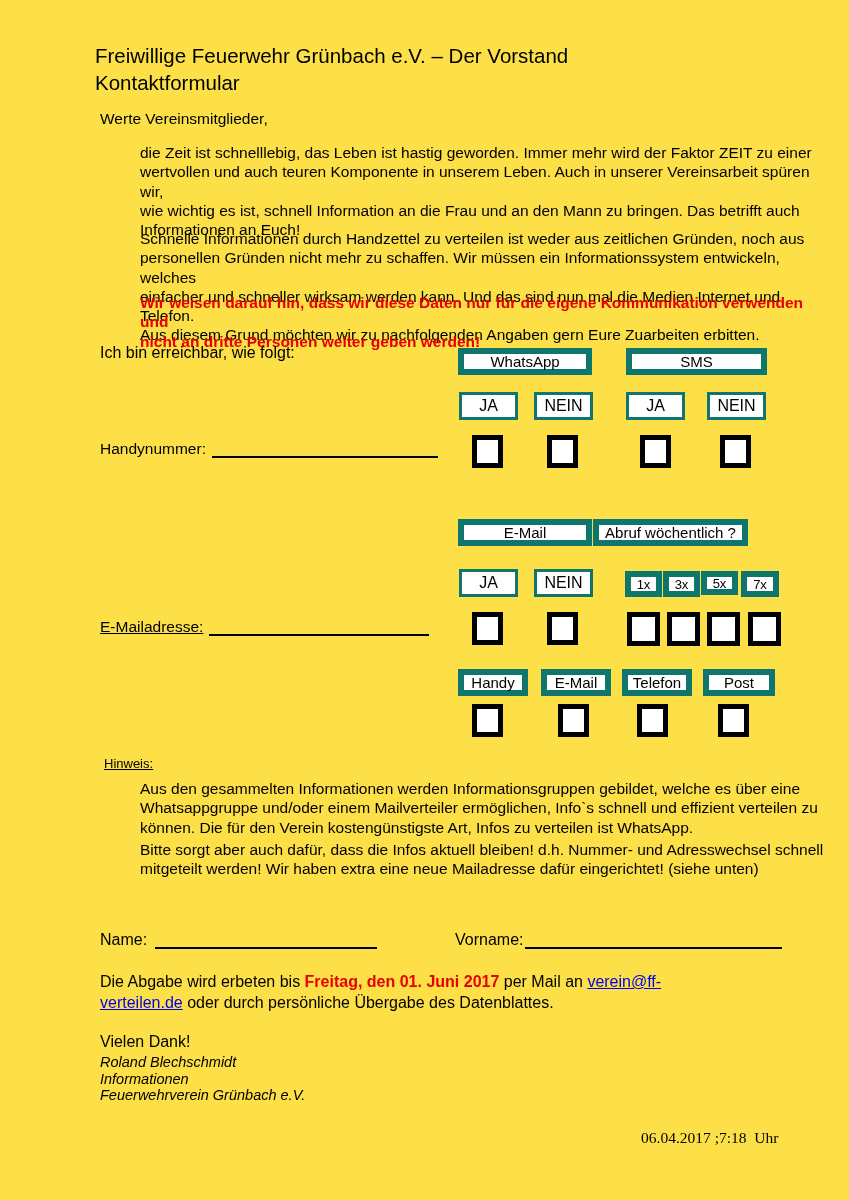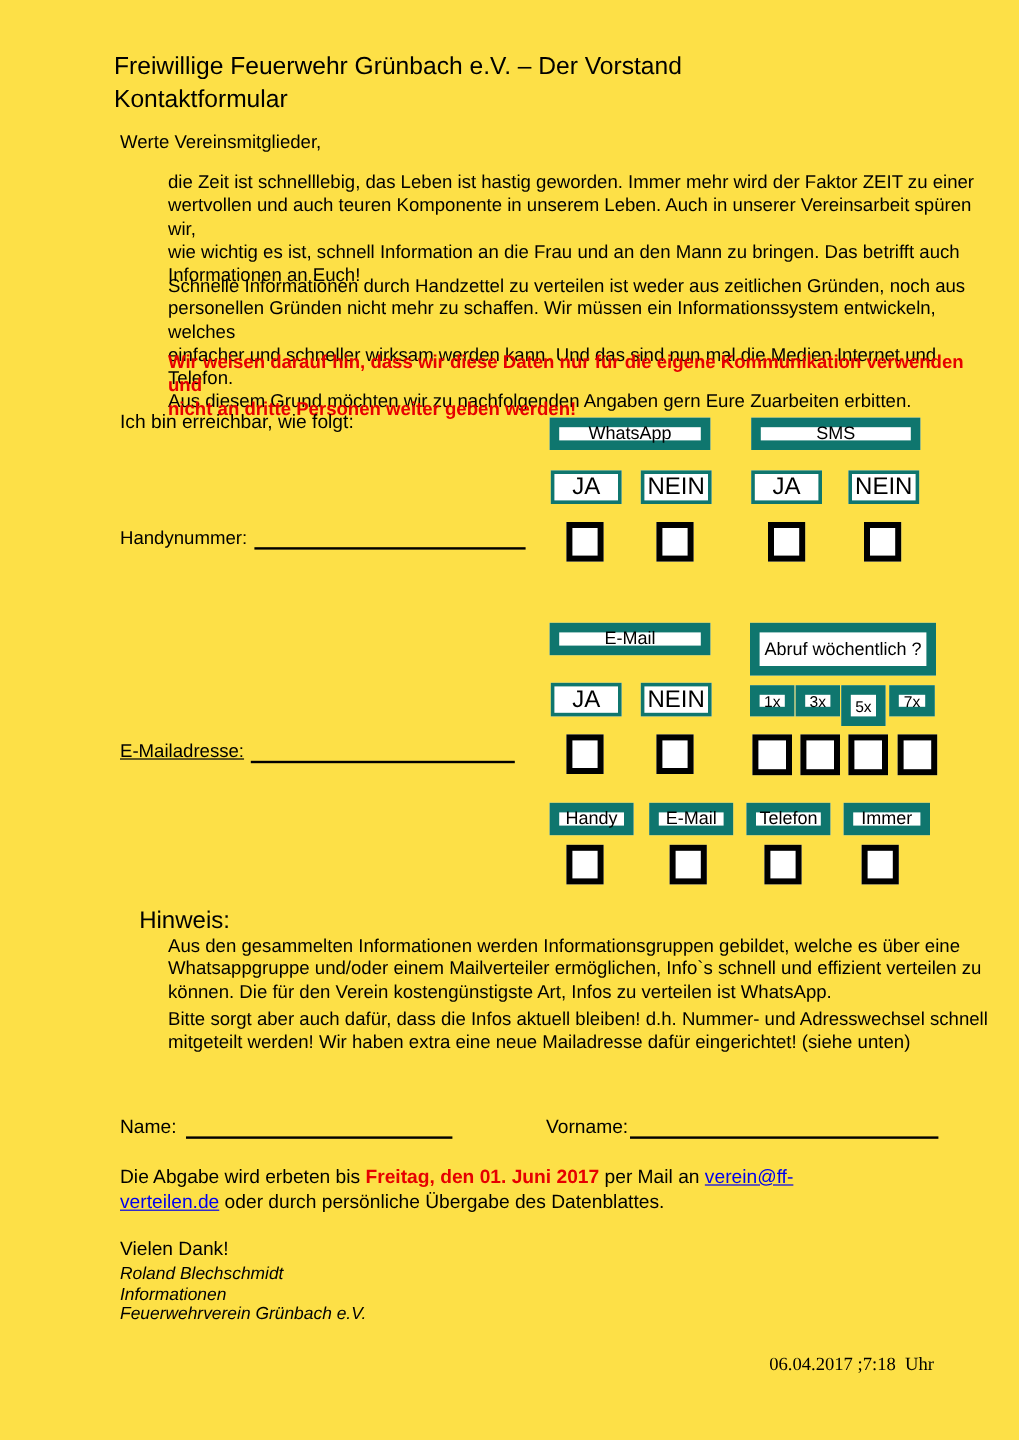"WhatsApp" .box { border: 8px solid #0f766e -> 6px solid #0f766e }
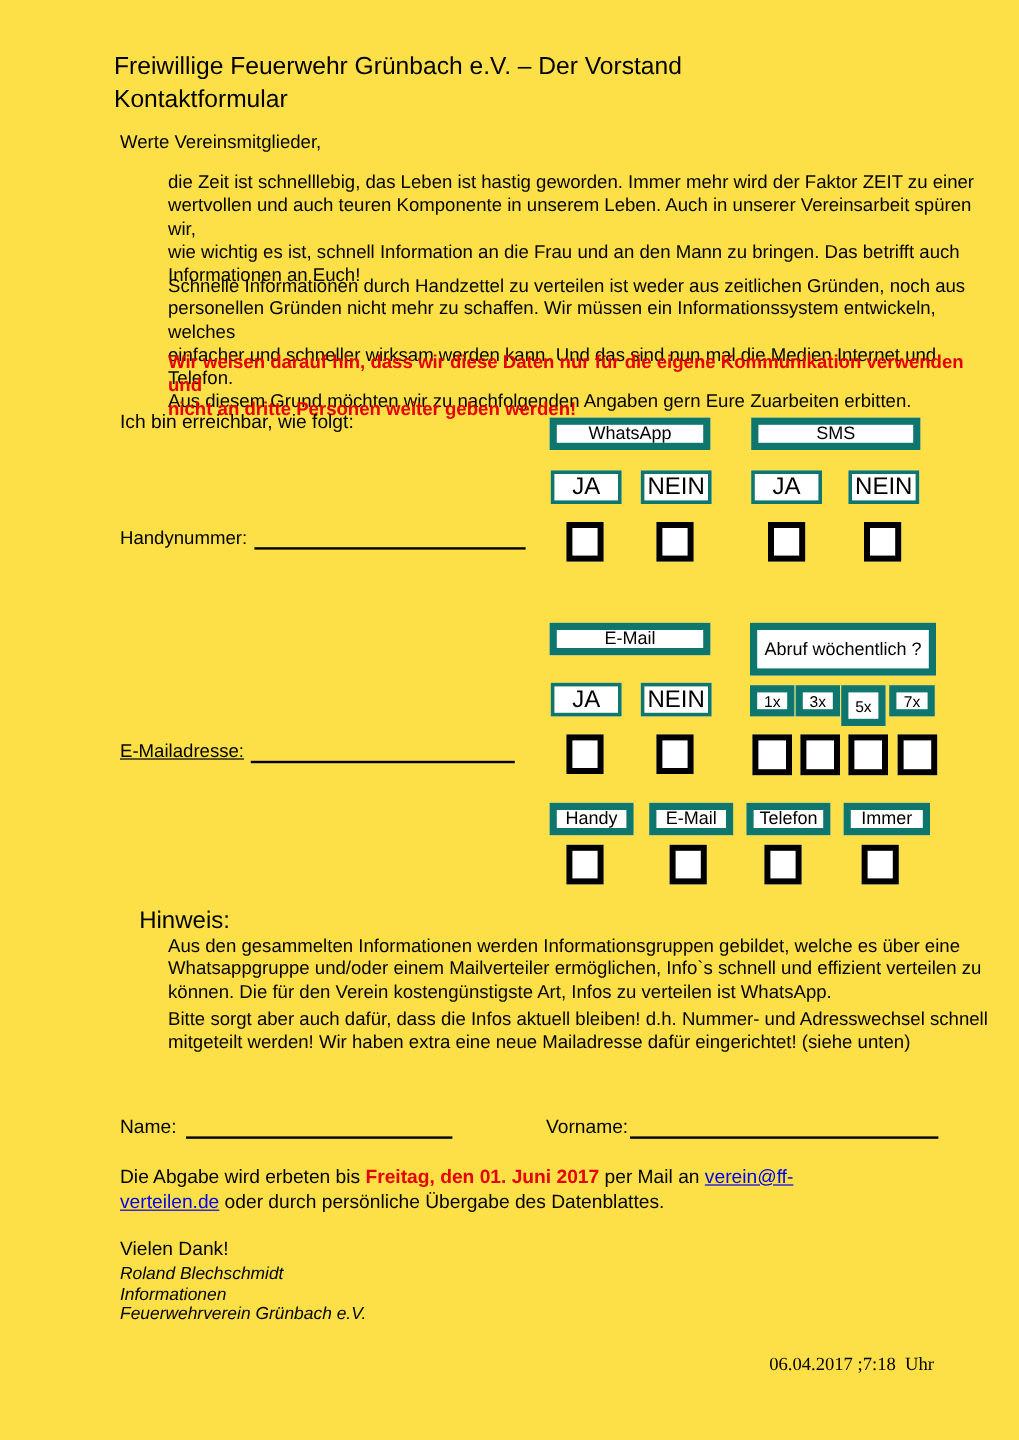"JA" .box.janein { font-size: 20px -> 16px }
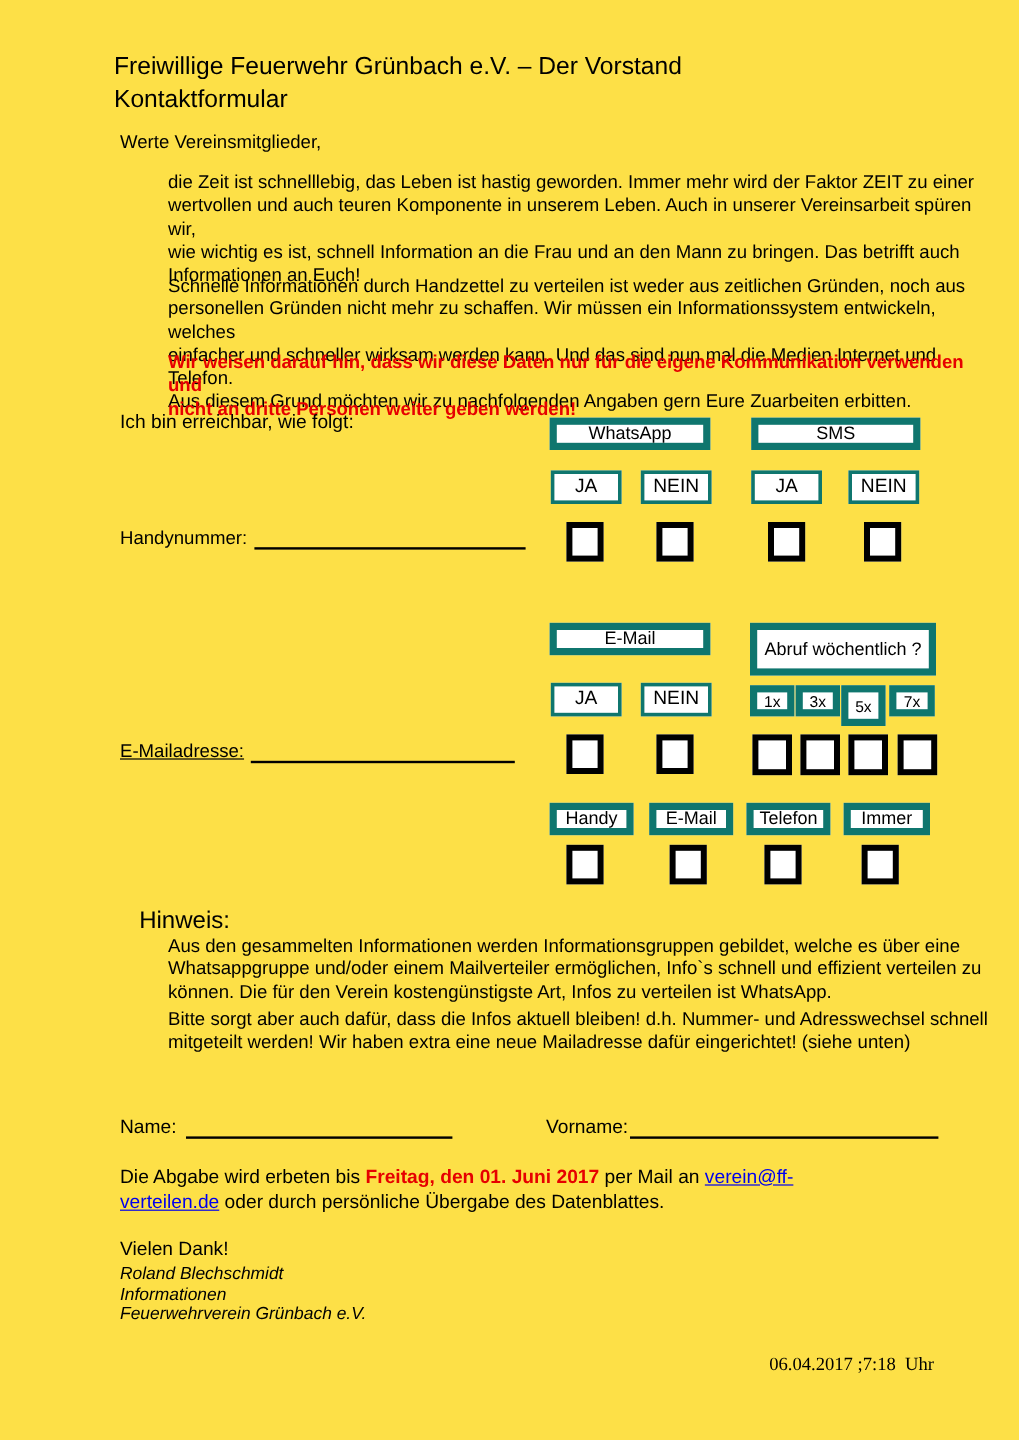"Abruf wöchentlich ?" div.box { height: 44px -> 27px; left: 625px -> 593px }
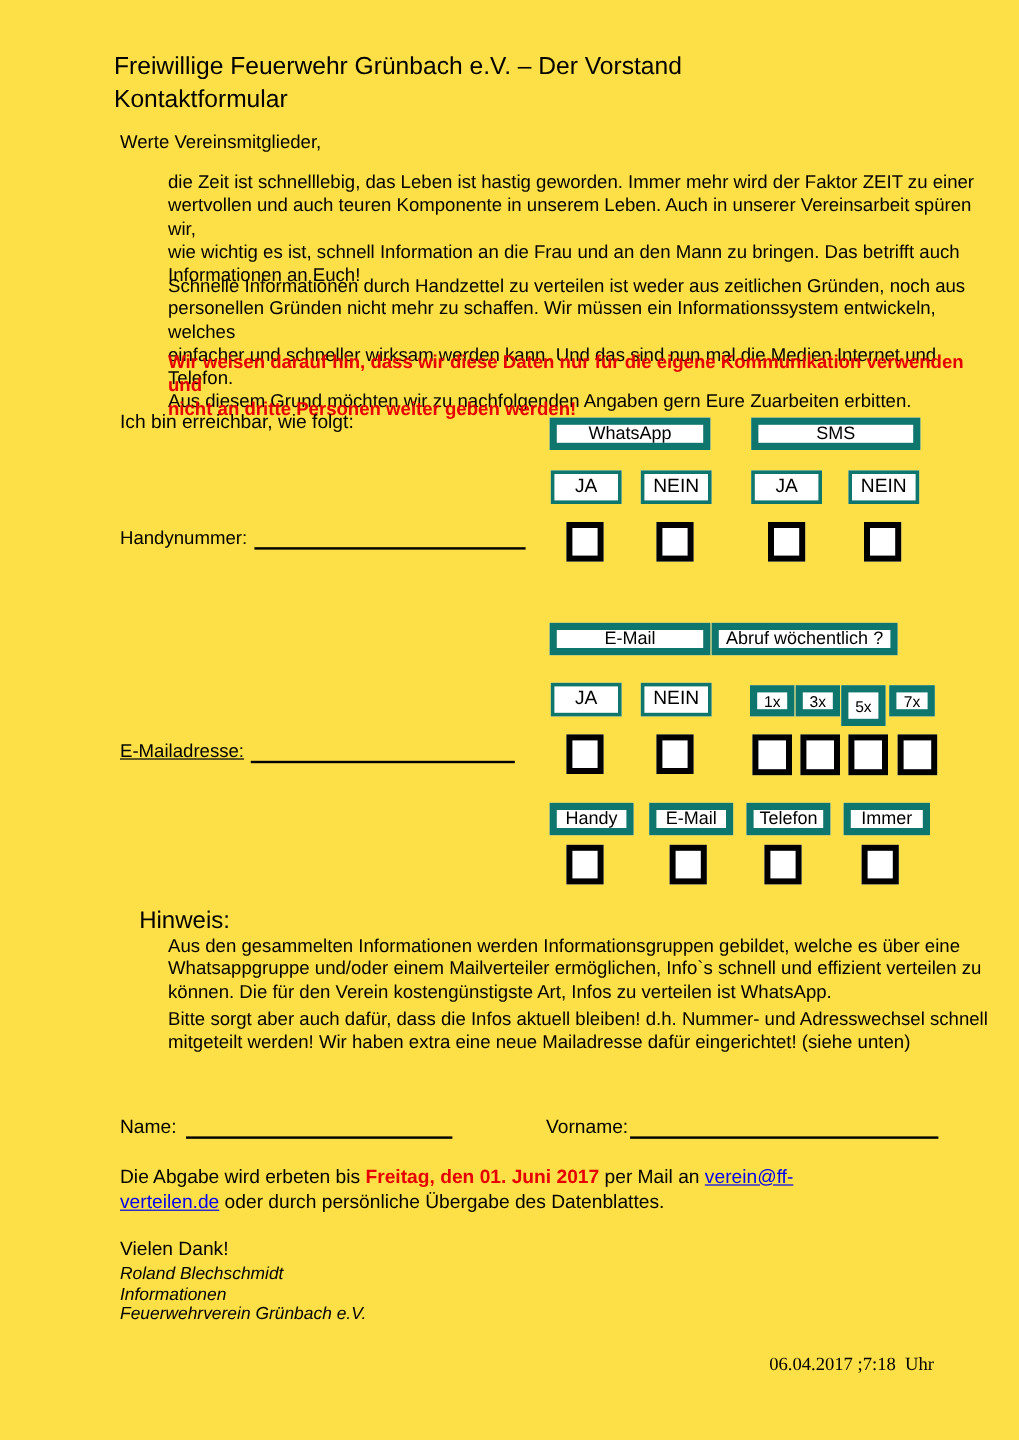"5x" div.box { height: 34px -> 24px }
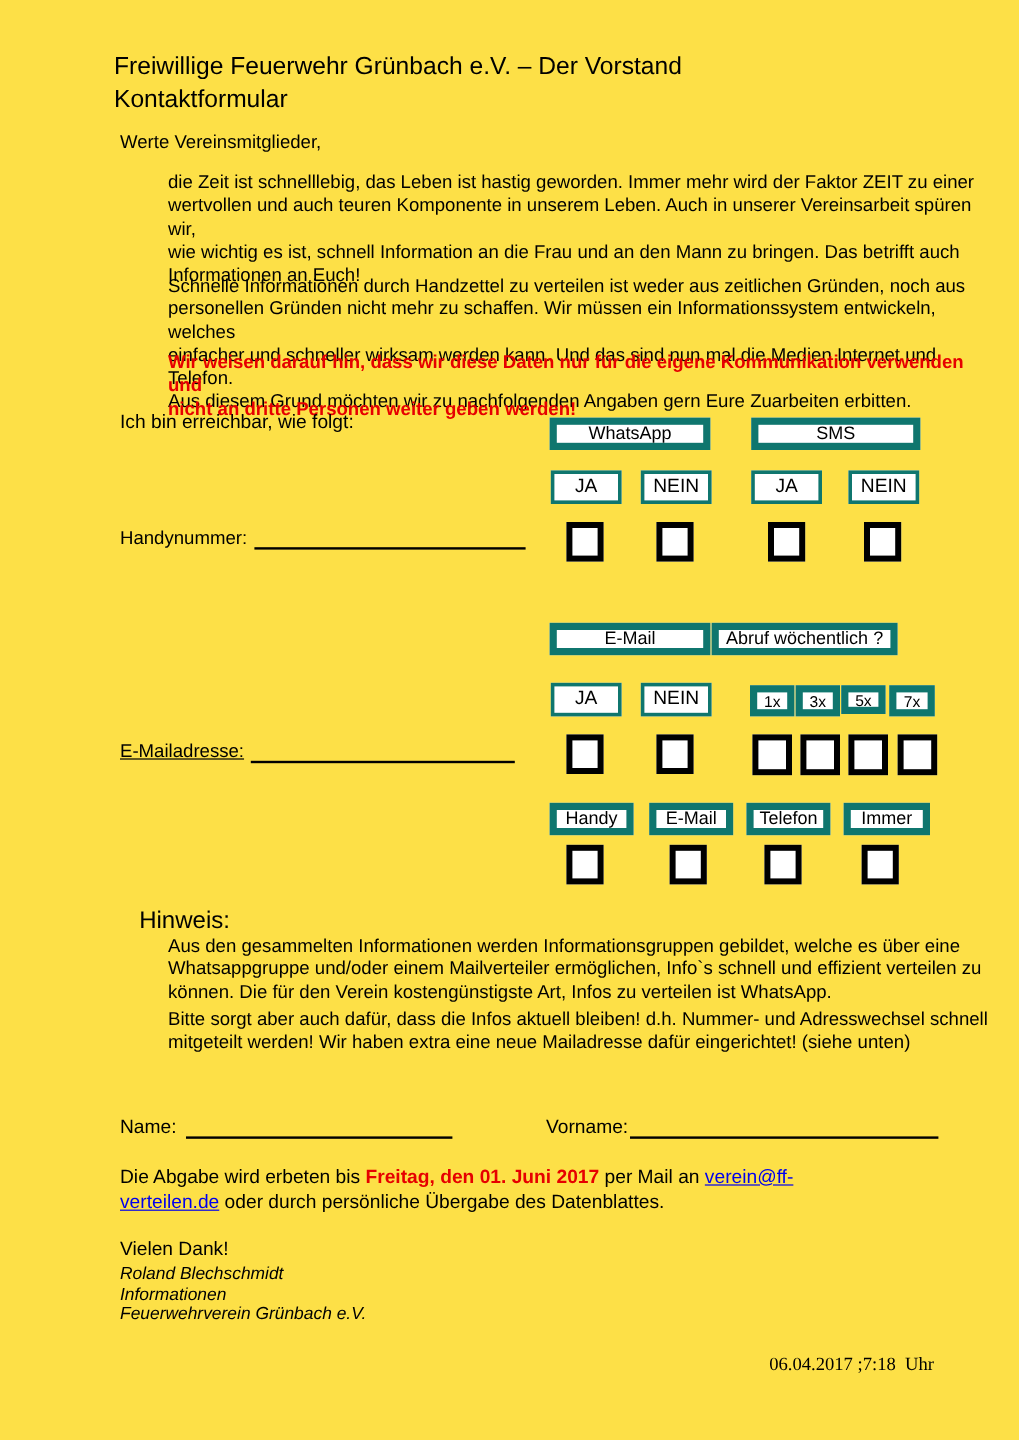"Immer" div.box { text: Immer -> Post }
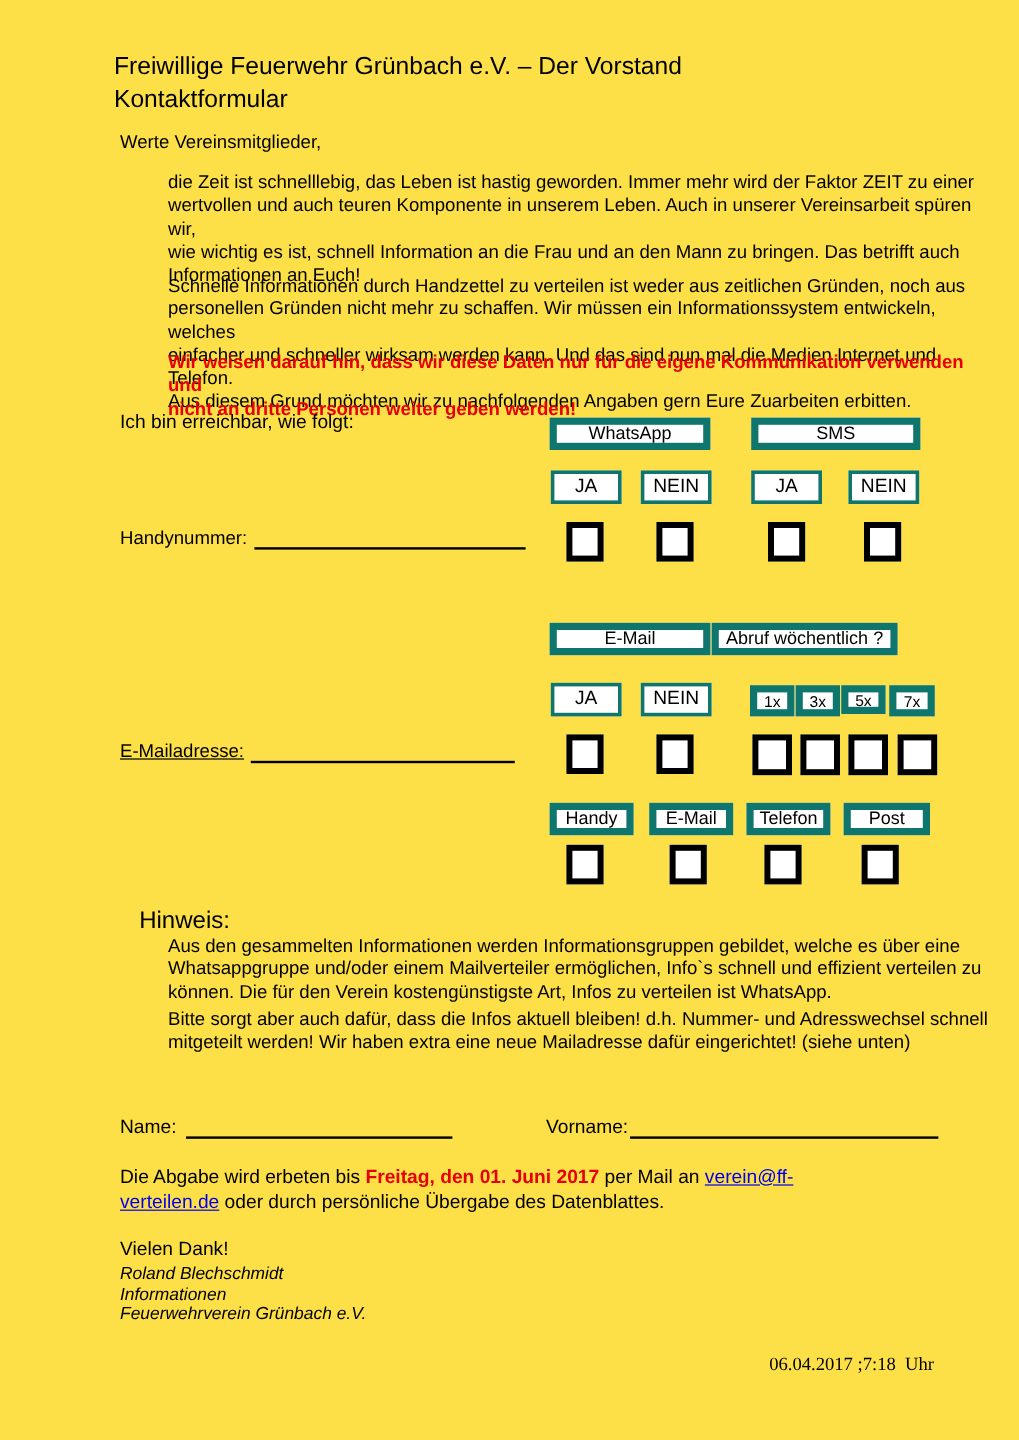"Hinweis:" .hheading { font-size: 20px -> 13px; left: 116px -> 104px; text-decoration: none -> underline }
